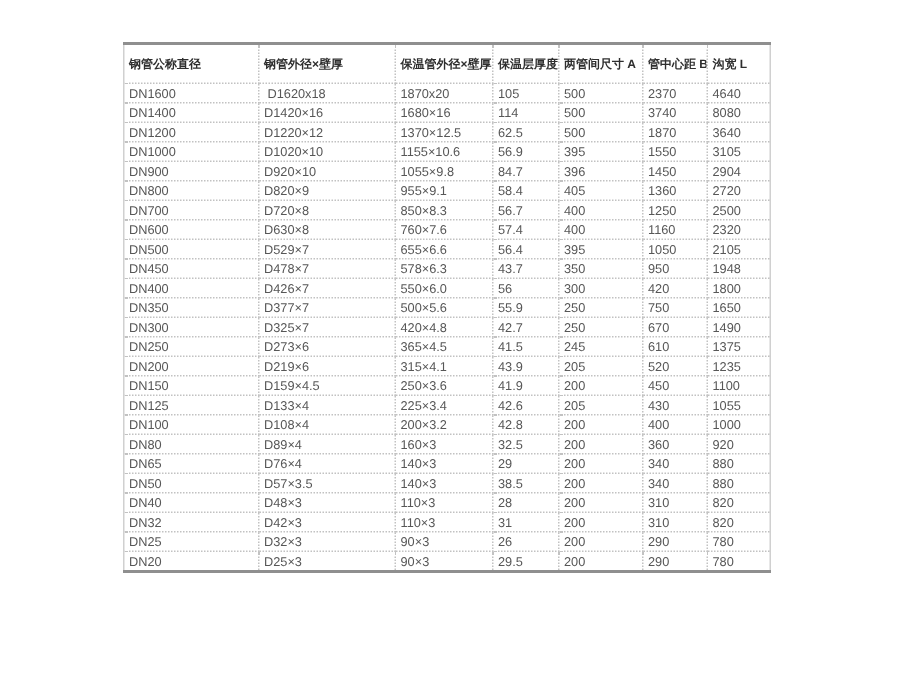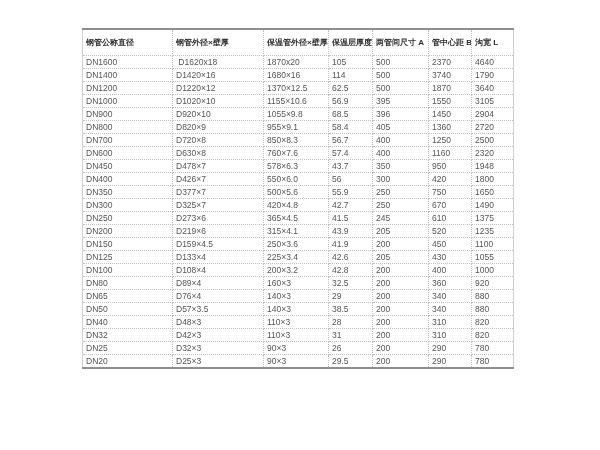"1790" td { text: 1790 -> 8080 }
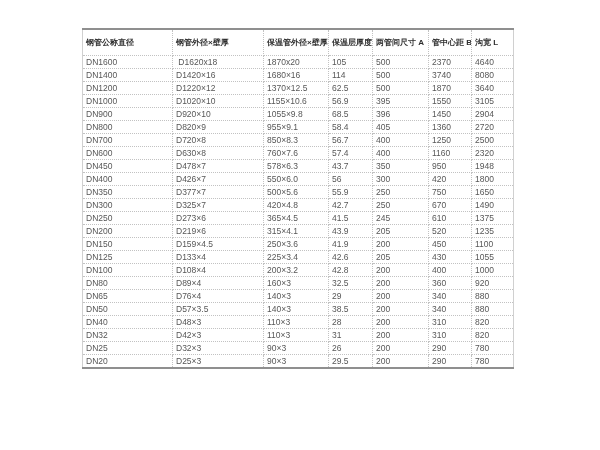"68.5" td { text: 68.5 -> 84.7 }
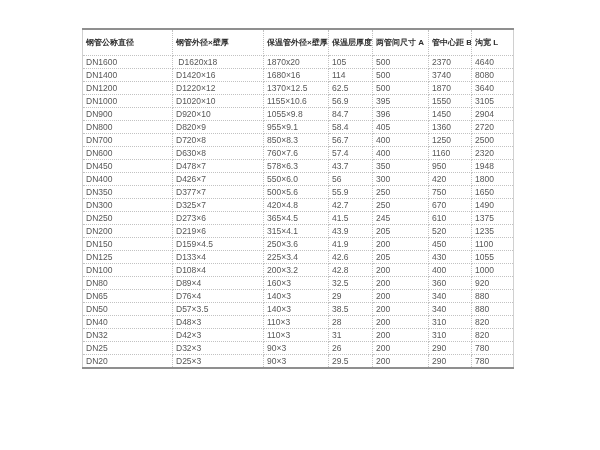"DN500" tr { html: none -> <tr> <td>DN500</td> <td>D529×7</td> <td>655×6.6</td> <td>56.4</td> <td>395</td> <td>1050</td> <td>2105</td> </tr> }
